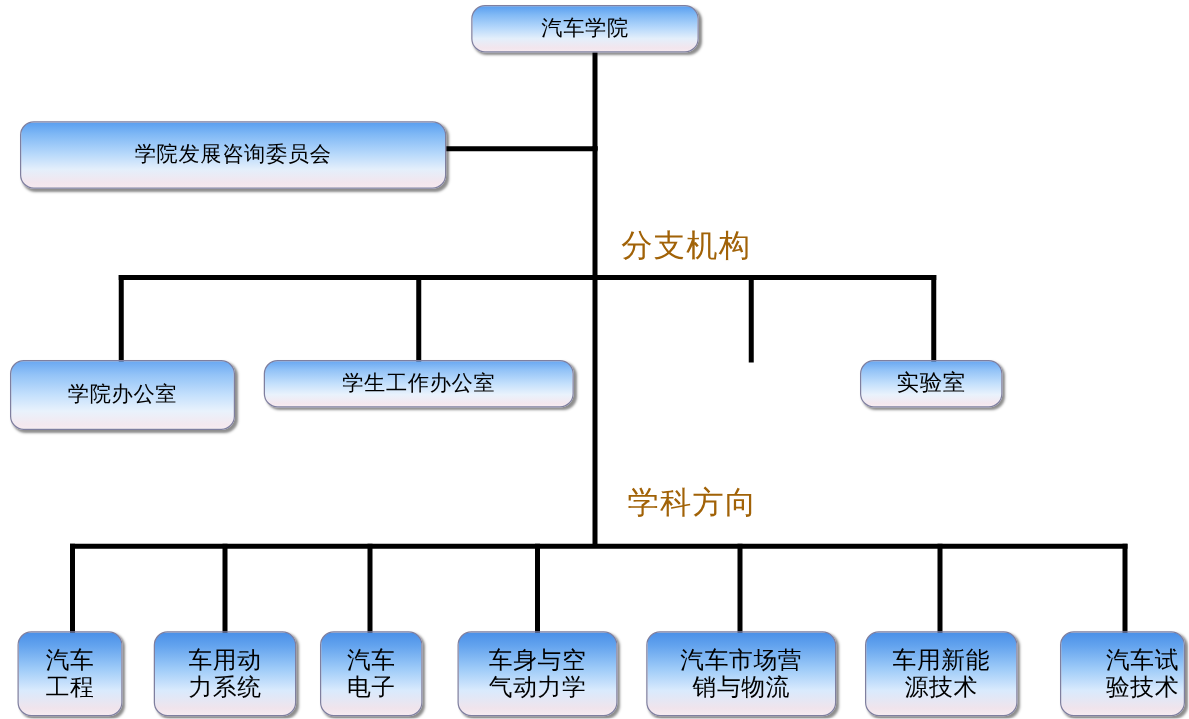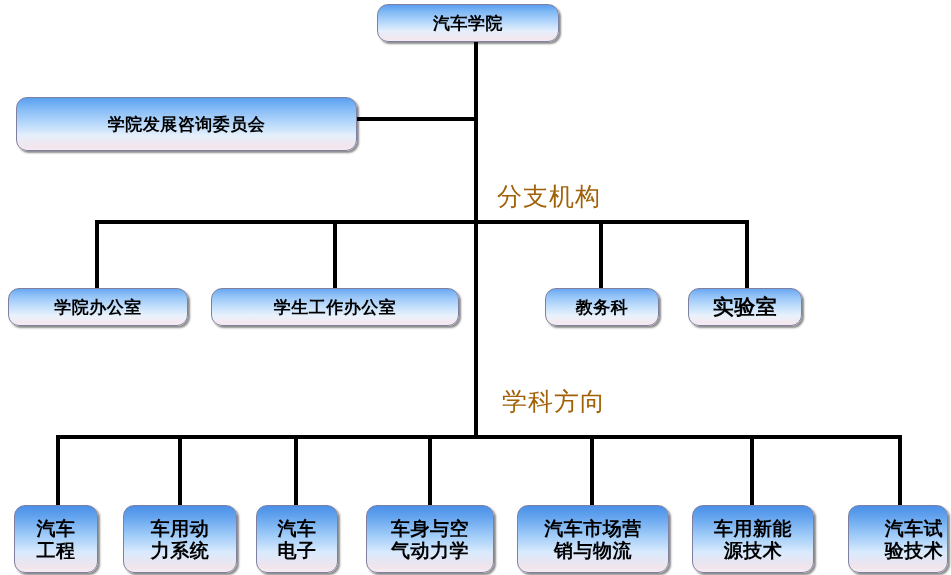"汽车学院" .node { font-weight: bold -> normal }
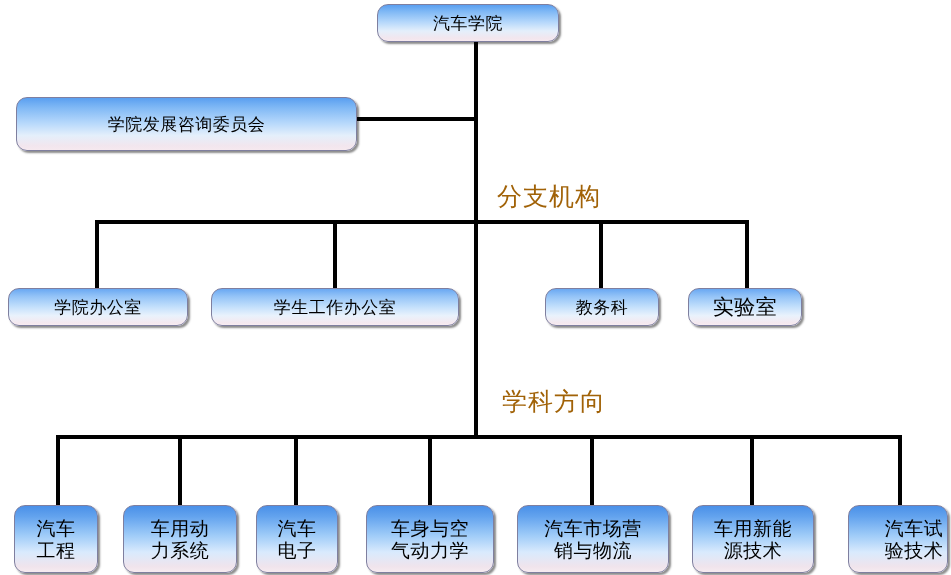"学院办公室" div.node { height: 38px -> 56px }
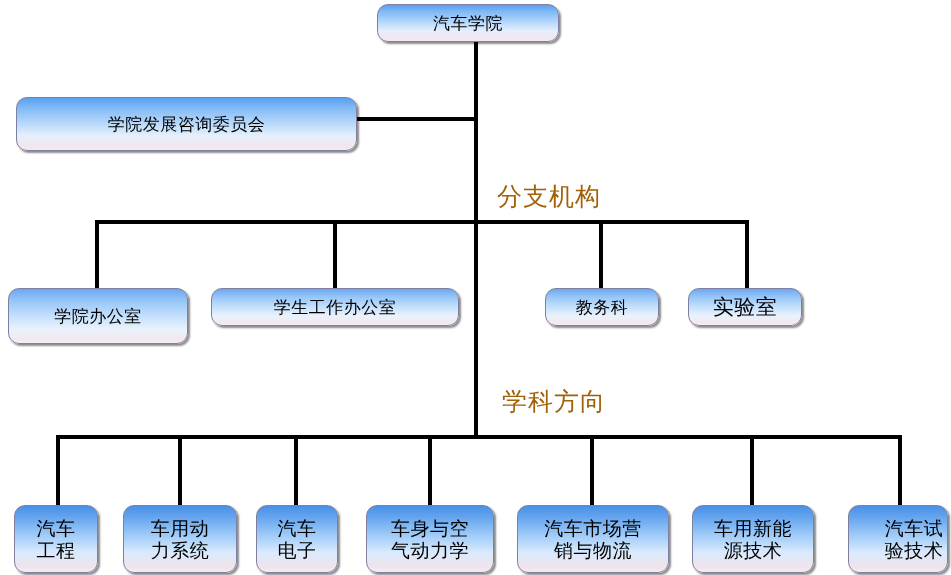"教务科" div.node { html: <div> <span>教务科</span> </div> -> none }
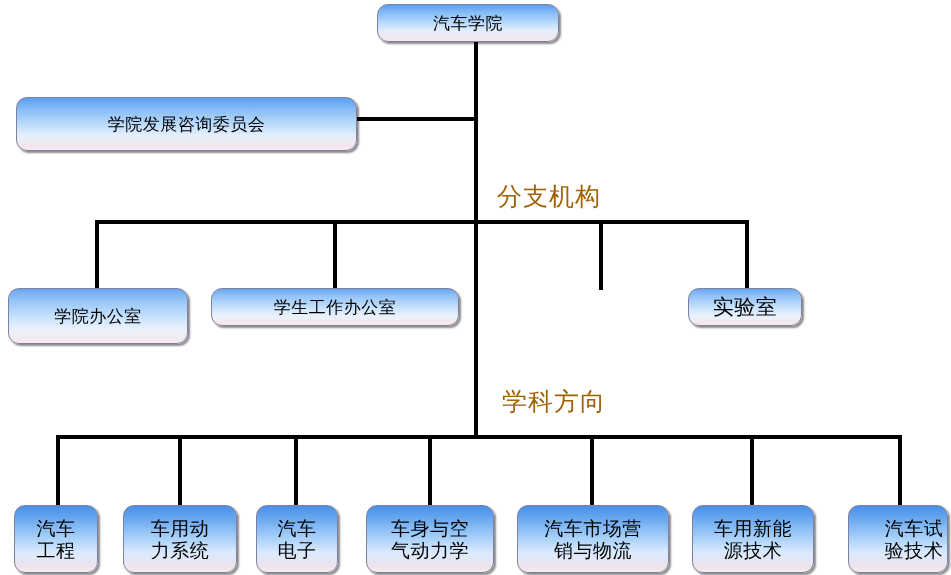"实验室" div.node { font-size: 21px -> 18px }
